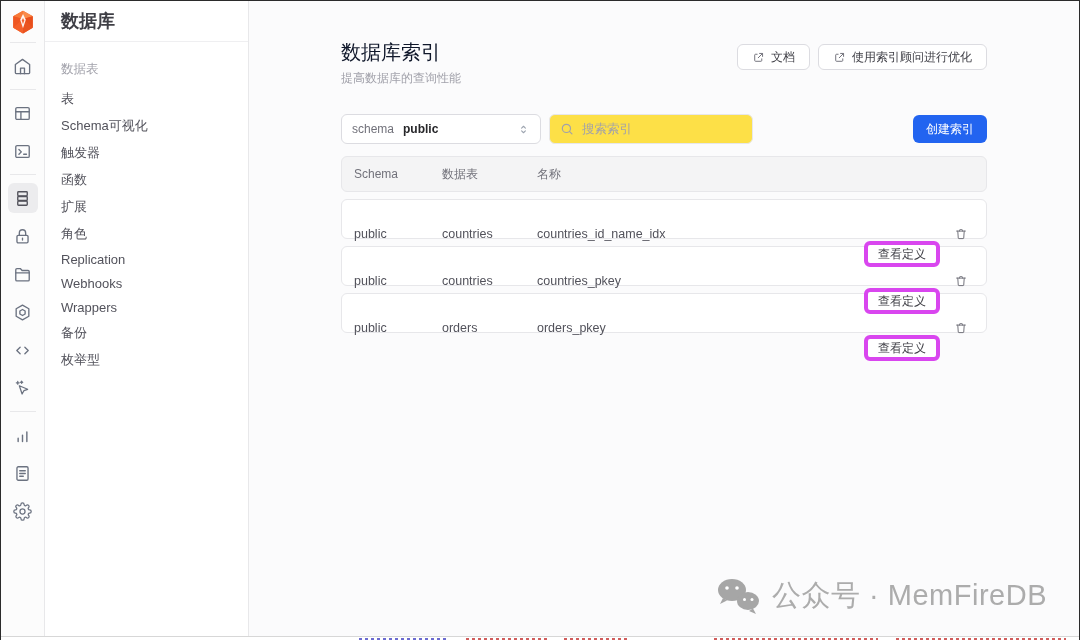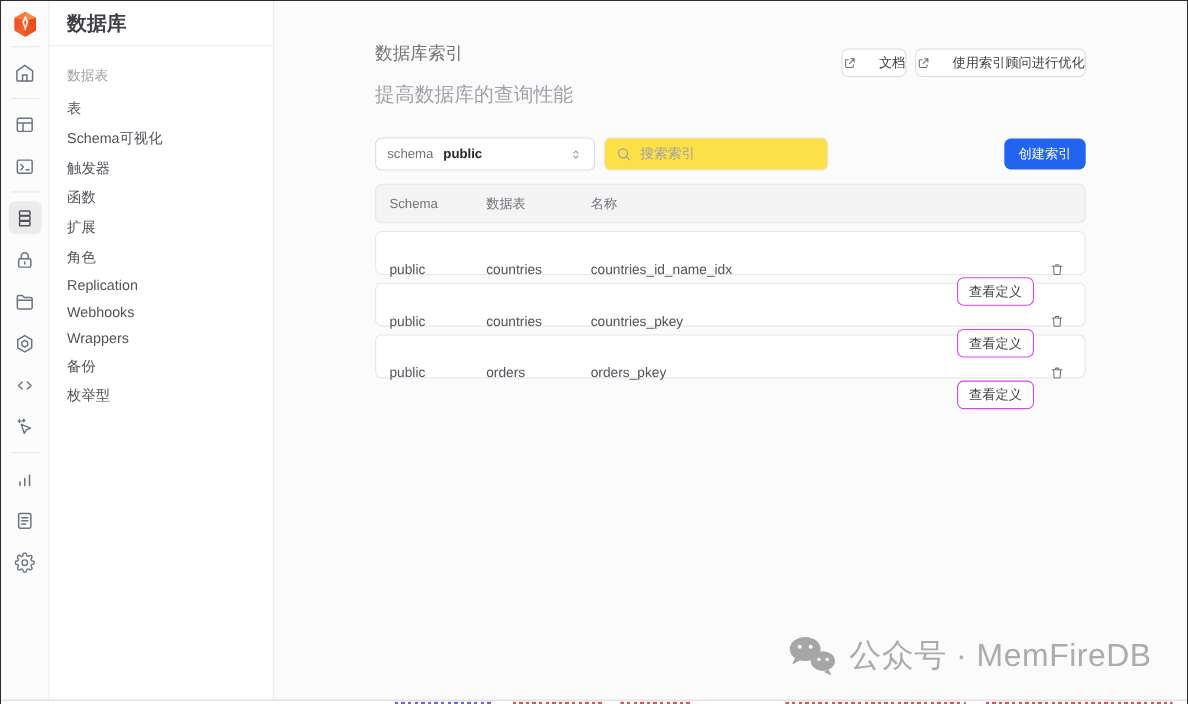"数据库索引" .page-title { color: #737373 -> #0f172a; font-size: 16px -> 20px }
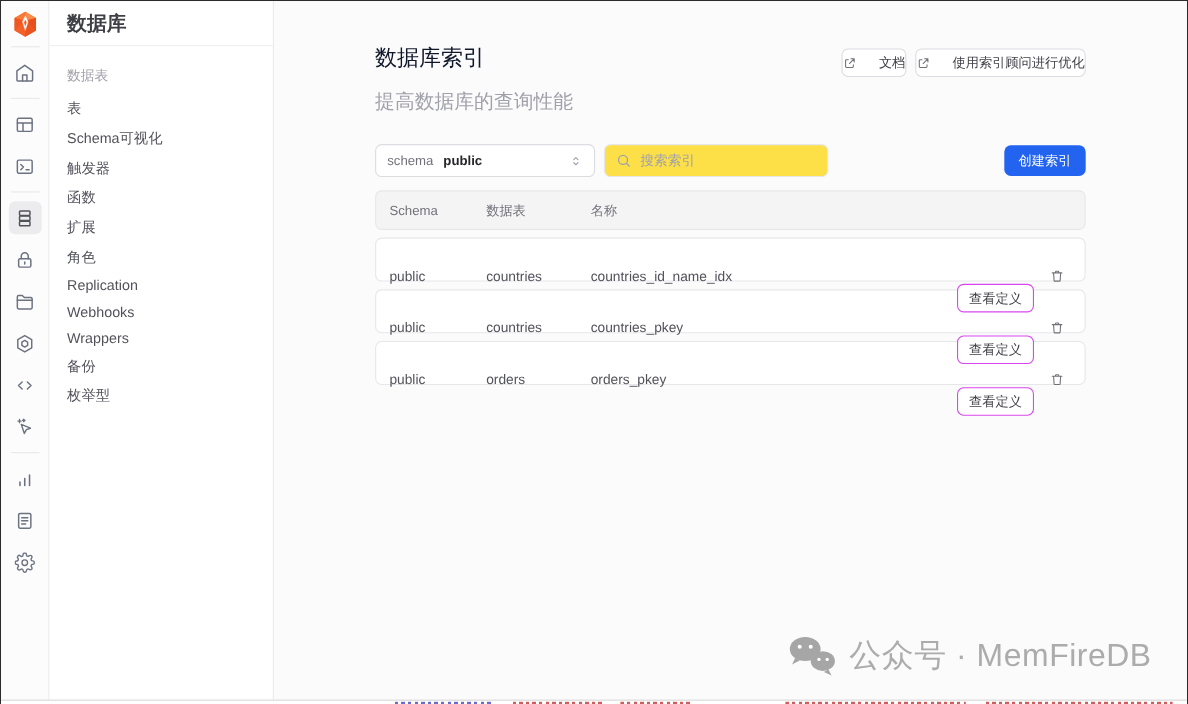"文档" .btn-outline { gap: 20px -> 6px; padding: 0 0 -> 0 14px }
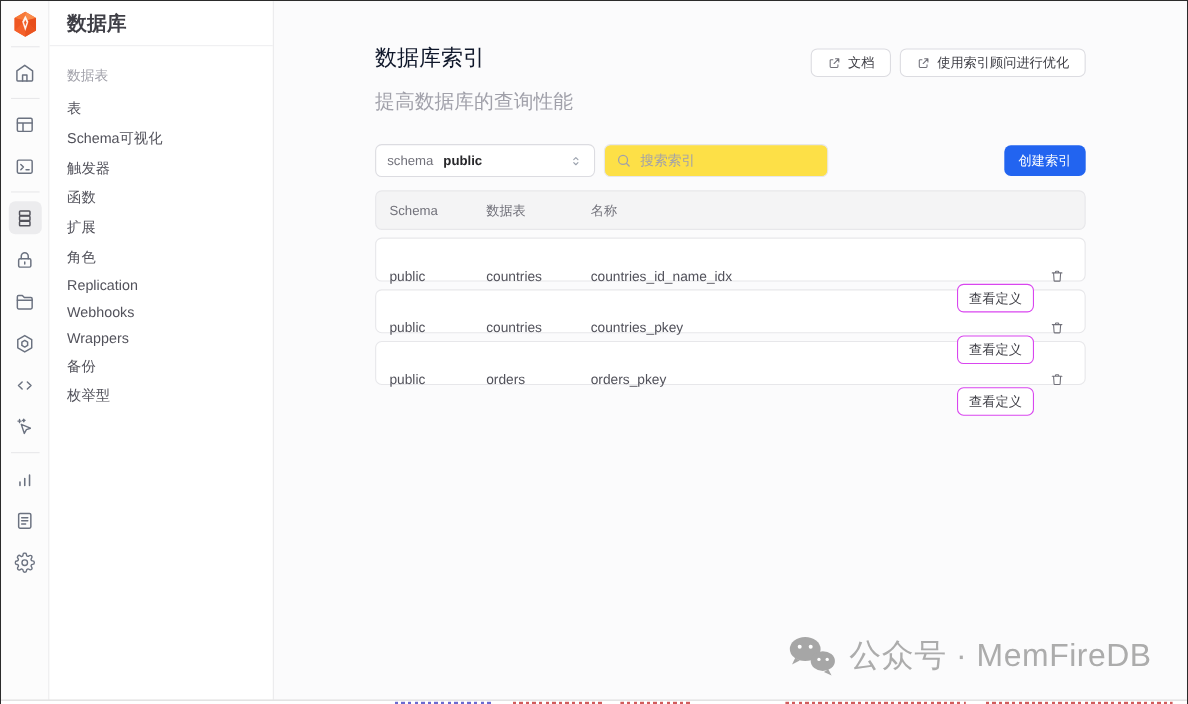"提高数据库的查询性能" .page-sub { font-size: 18px -> 12px; margin-top: 14px -> 4px }
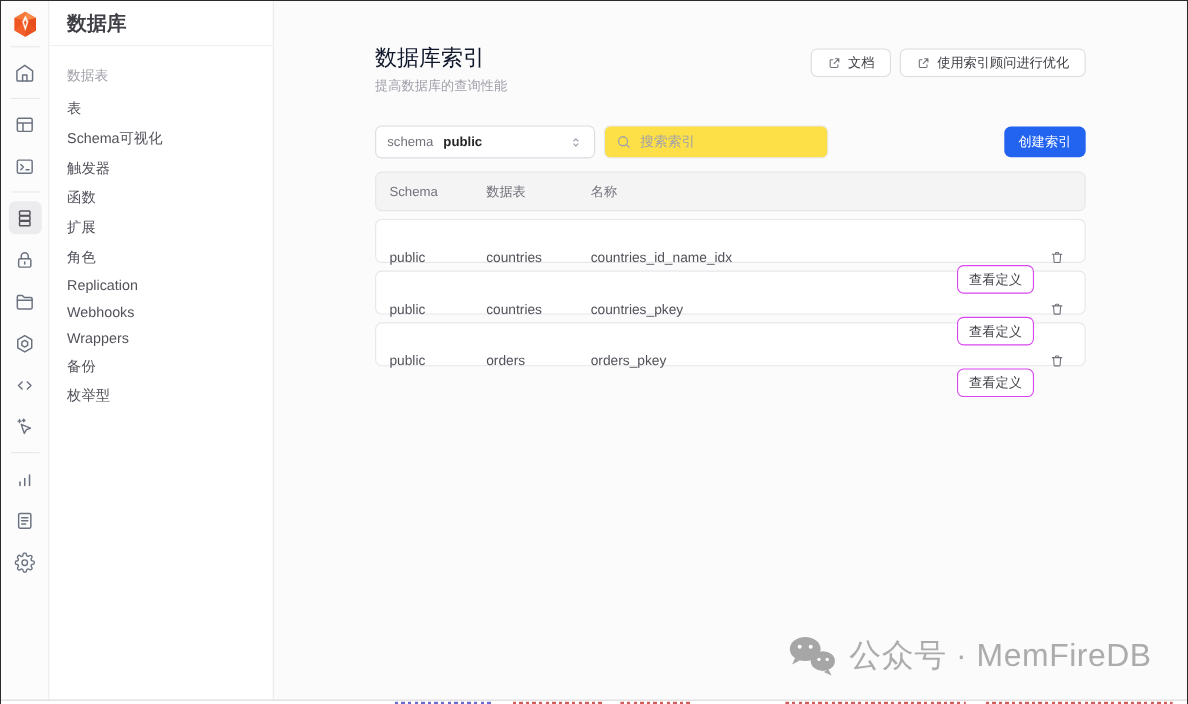"查看定义" .btn-view { border: 1px solid #d946ef -> 4px solid #d946ef }
